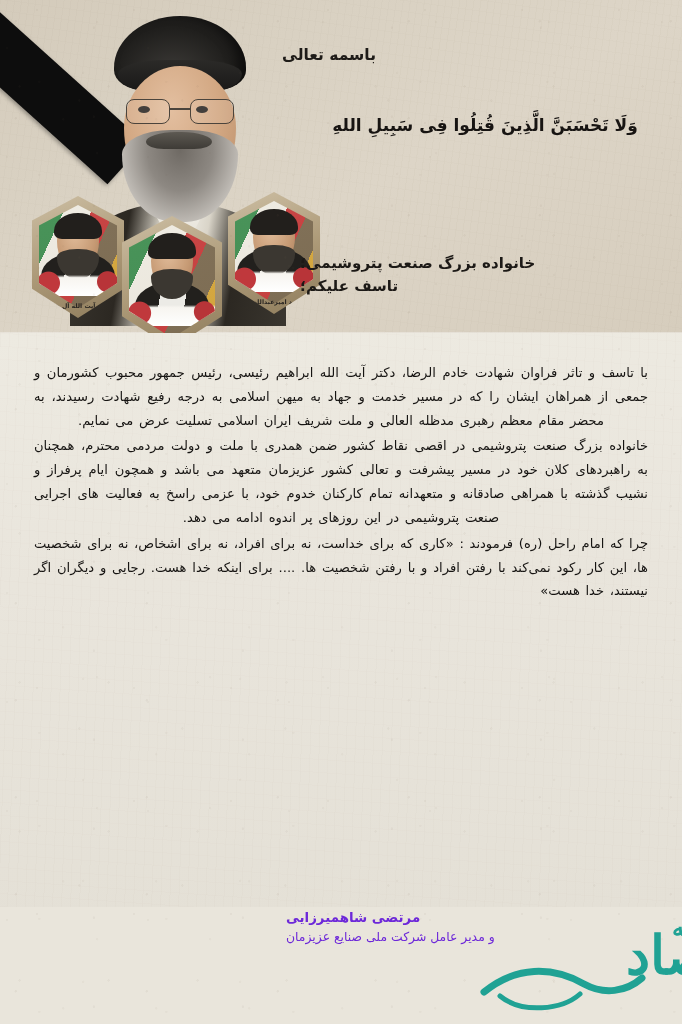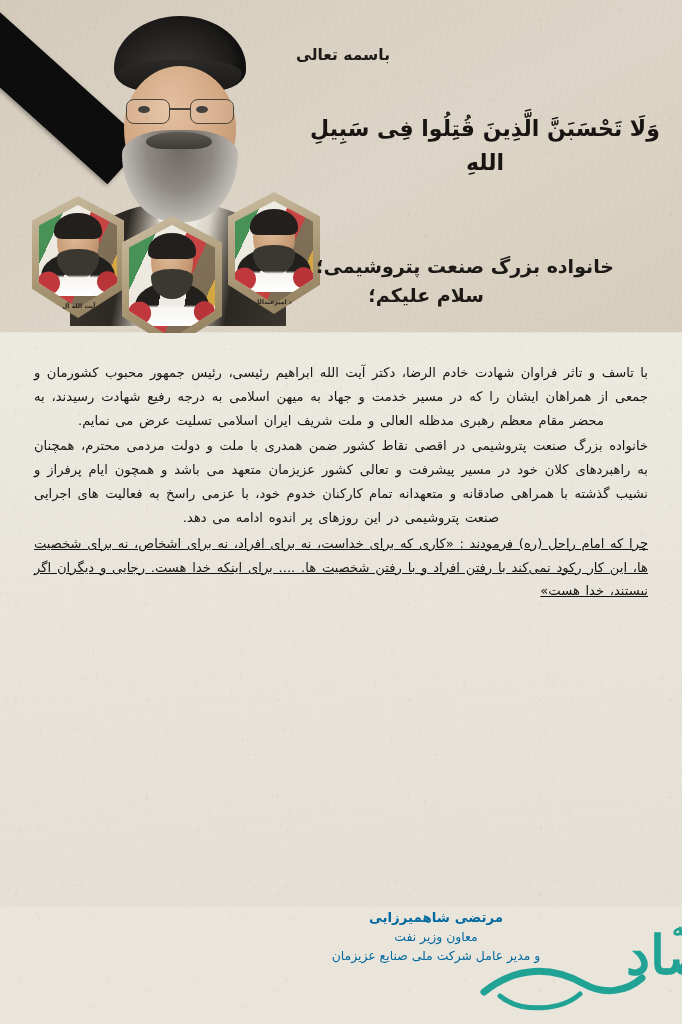"باسمه تعالی" #basmeh { right: 292px -> 306px }
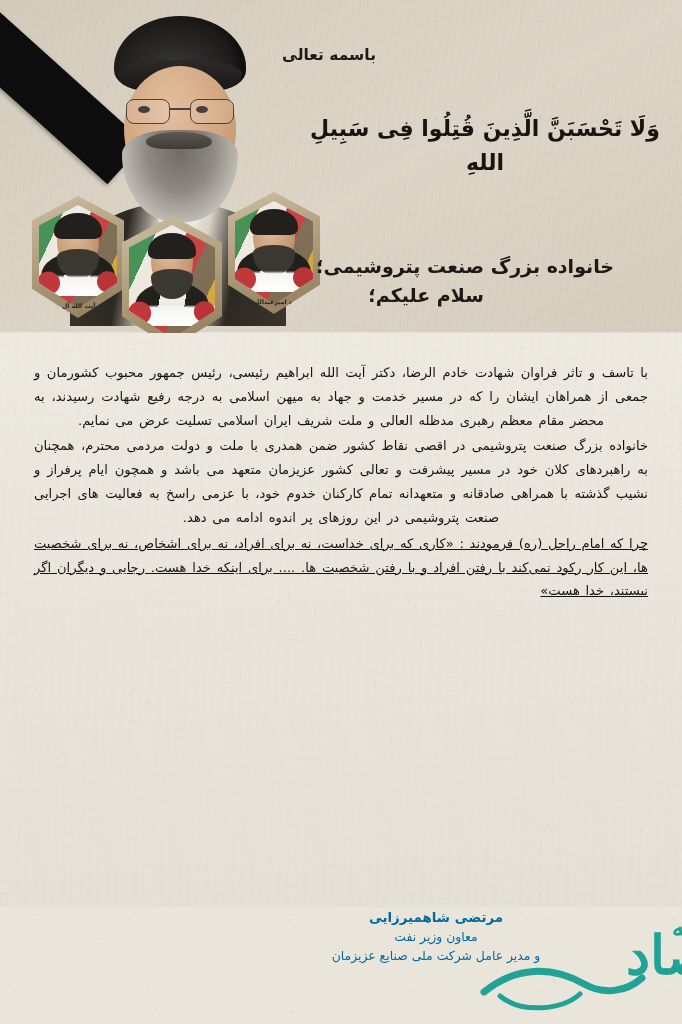"وَلَا تَحْسَبَنَّ الَّذِينَ قُتِلُوا فِى" #verse { font-size: 22px -> 17px }
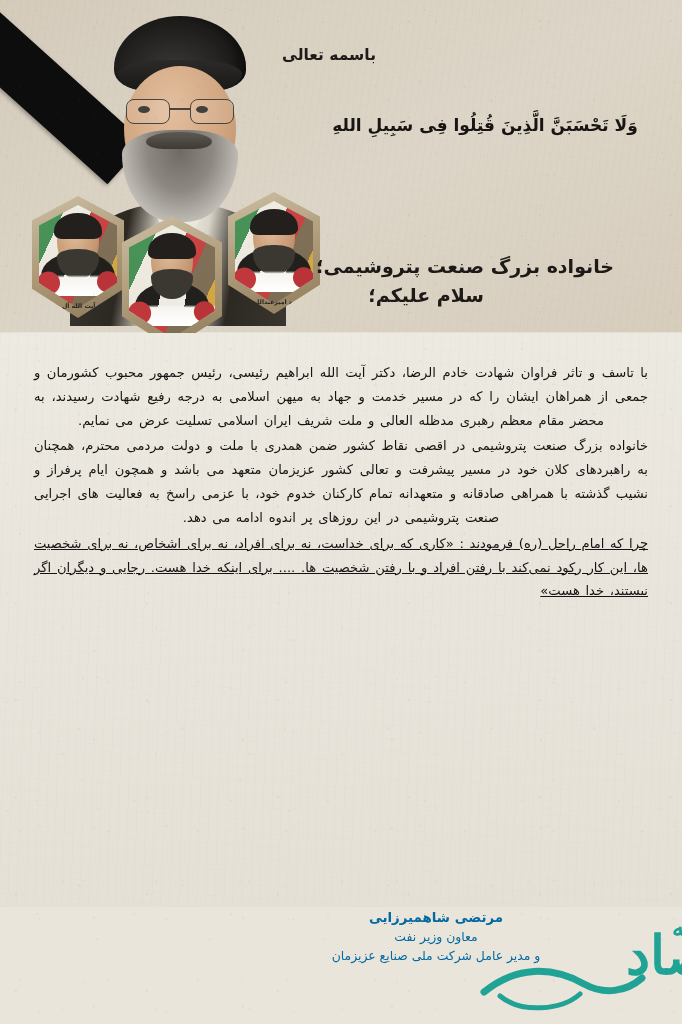"خانواده بزرگ صنعت پتروشیمی؛" #salutation { font-size: 19px -> 15px; text-align: center -> left }
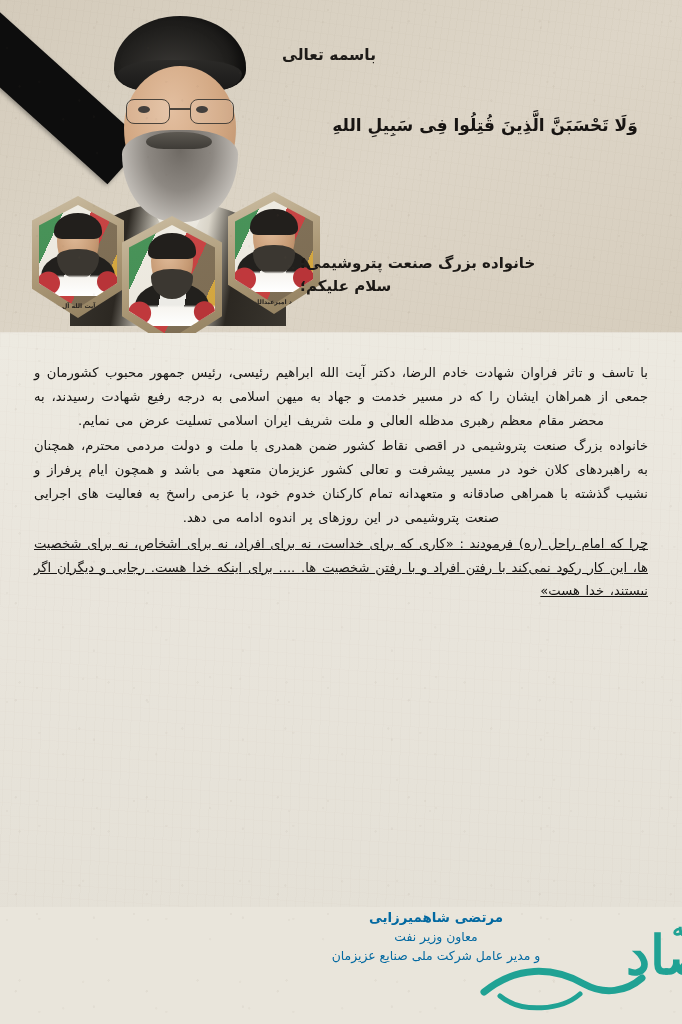"سلام علیکم؛" div.ln2 { text: سلام -> تاسف }
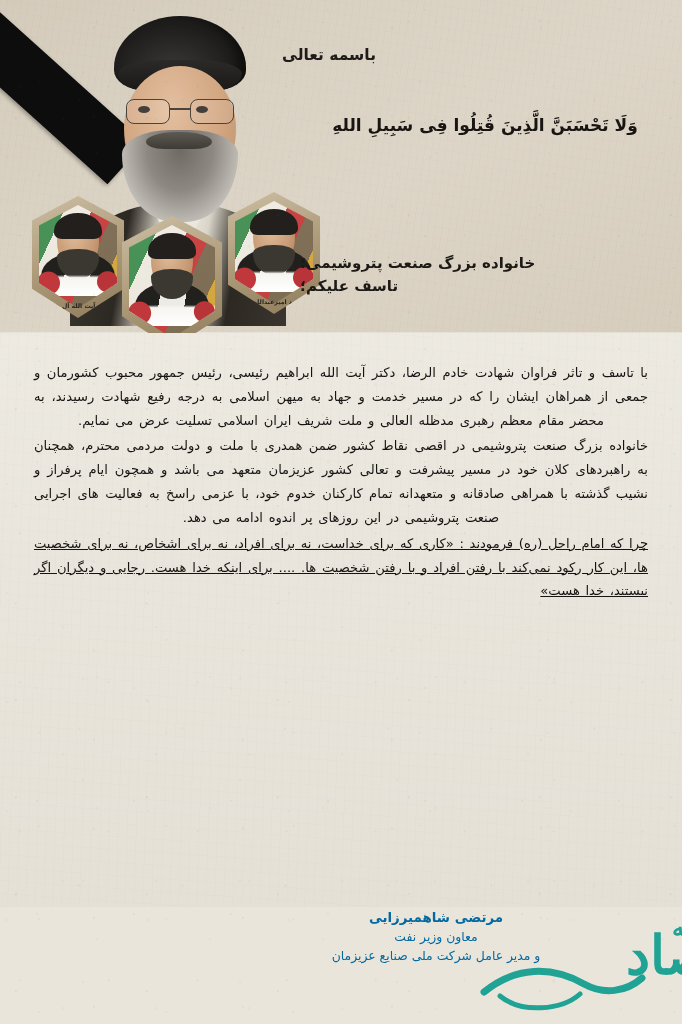"چرا که امام راحل (ره)" #letter p.last-right { text-decoration: underline -> none }
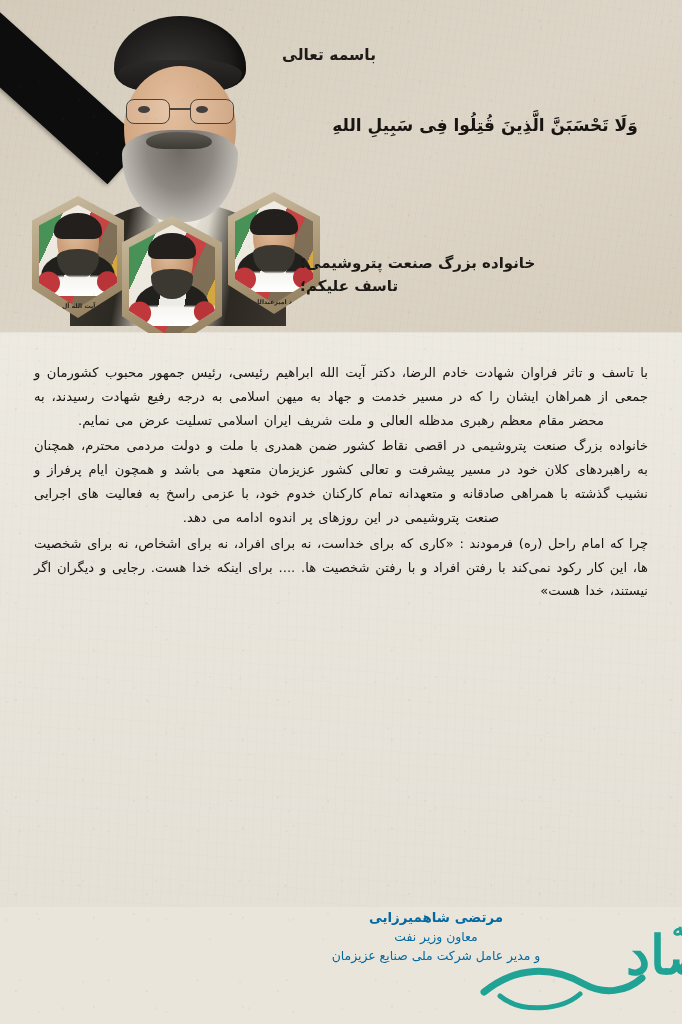"مرتضی شاهمیرزایی" #signature { color: #0369a1 -> #6d28d9; text-align: center -> left }
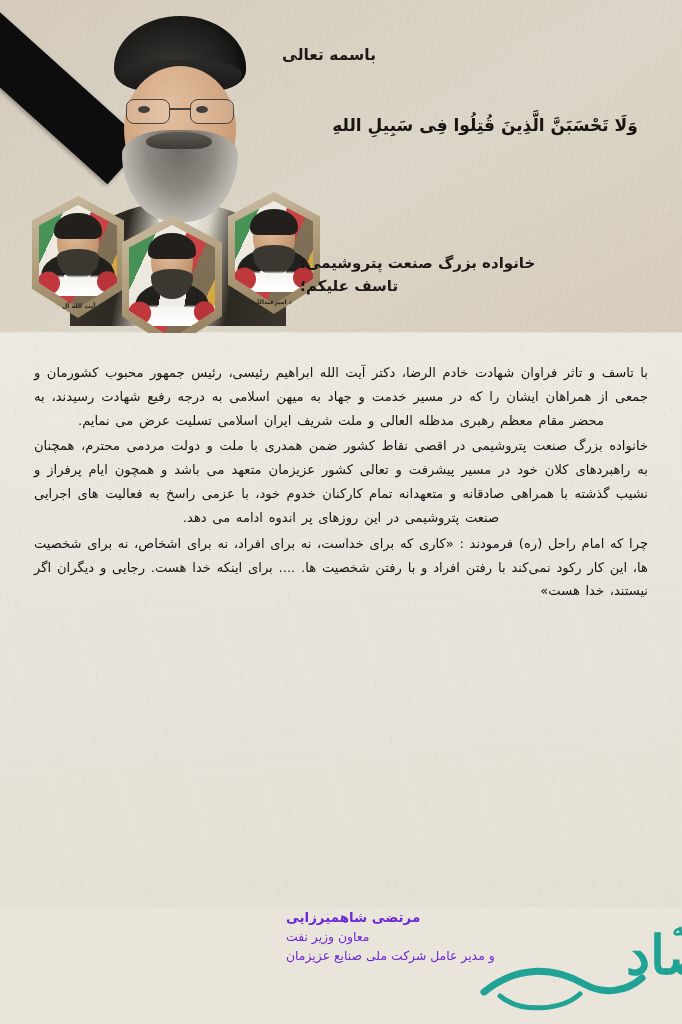"معاون وزیر نفت" div { html: <div>معاون وزیر نفت</div> -> none }
